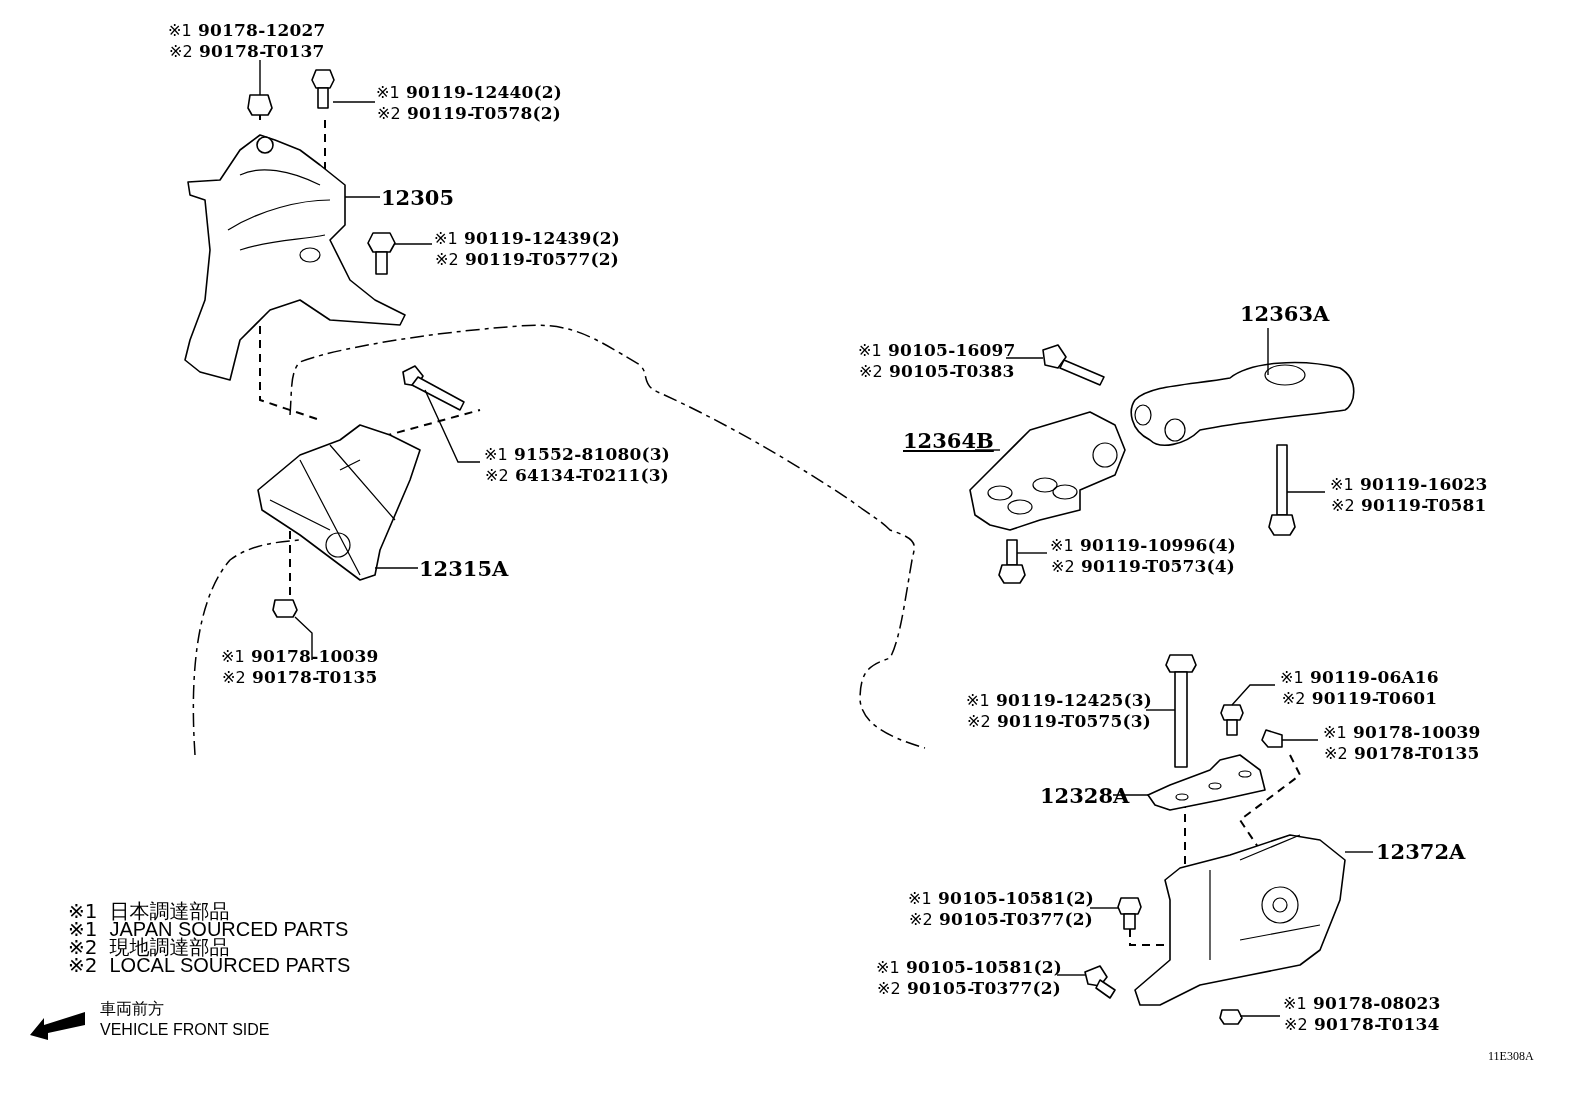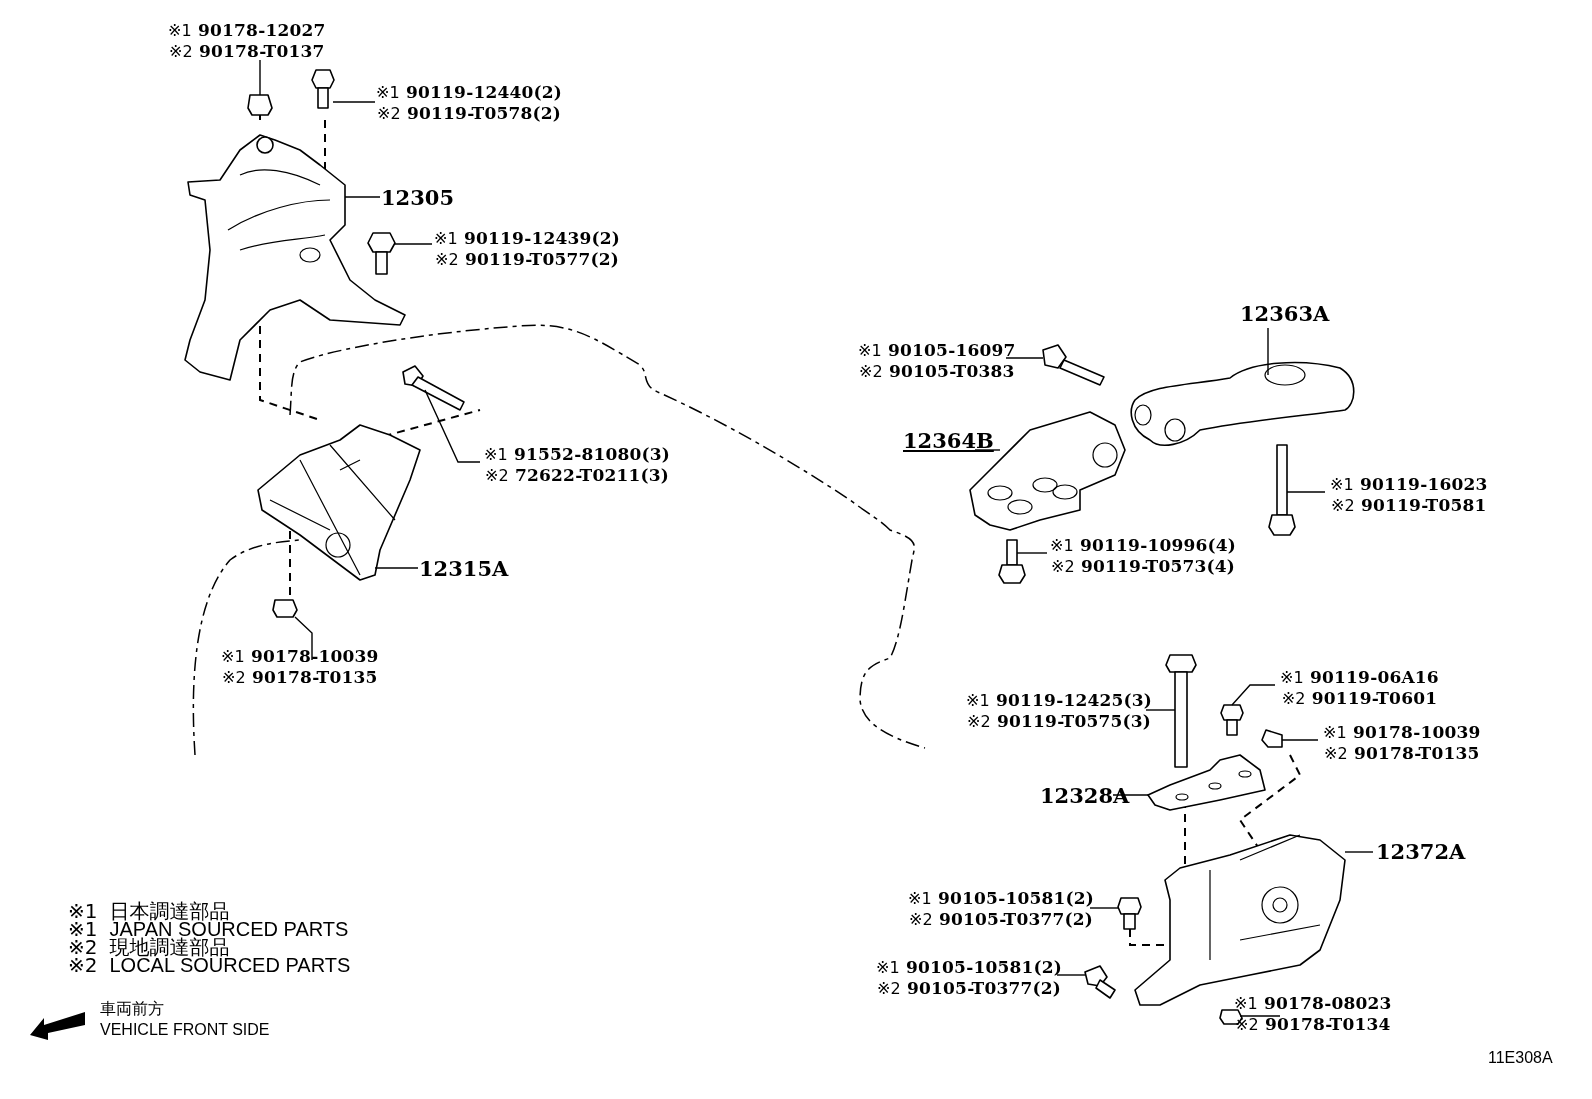"72622-T0211(3)" span { text: 72622-T0211 -> 64134-T0211 }
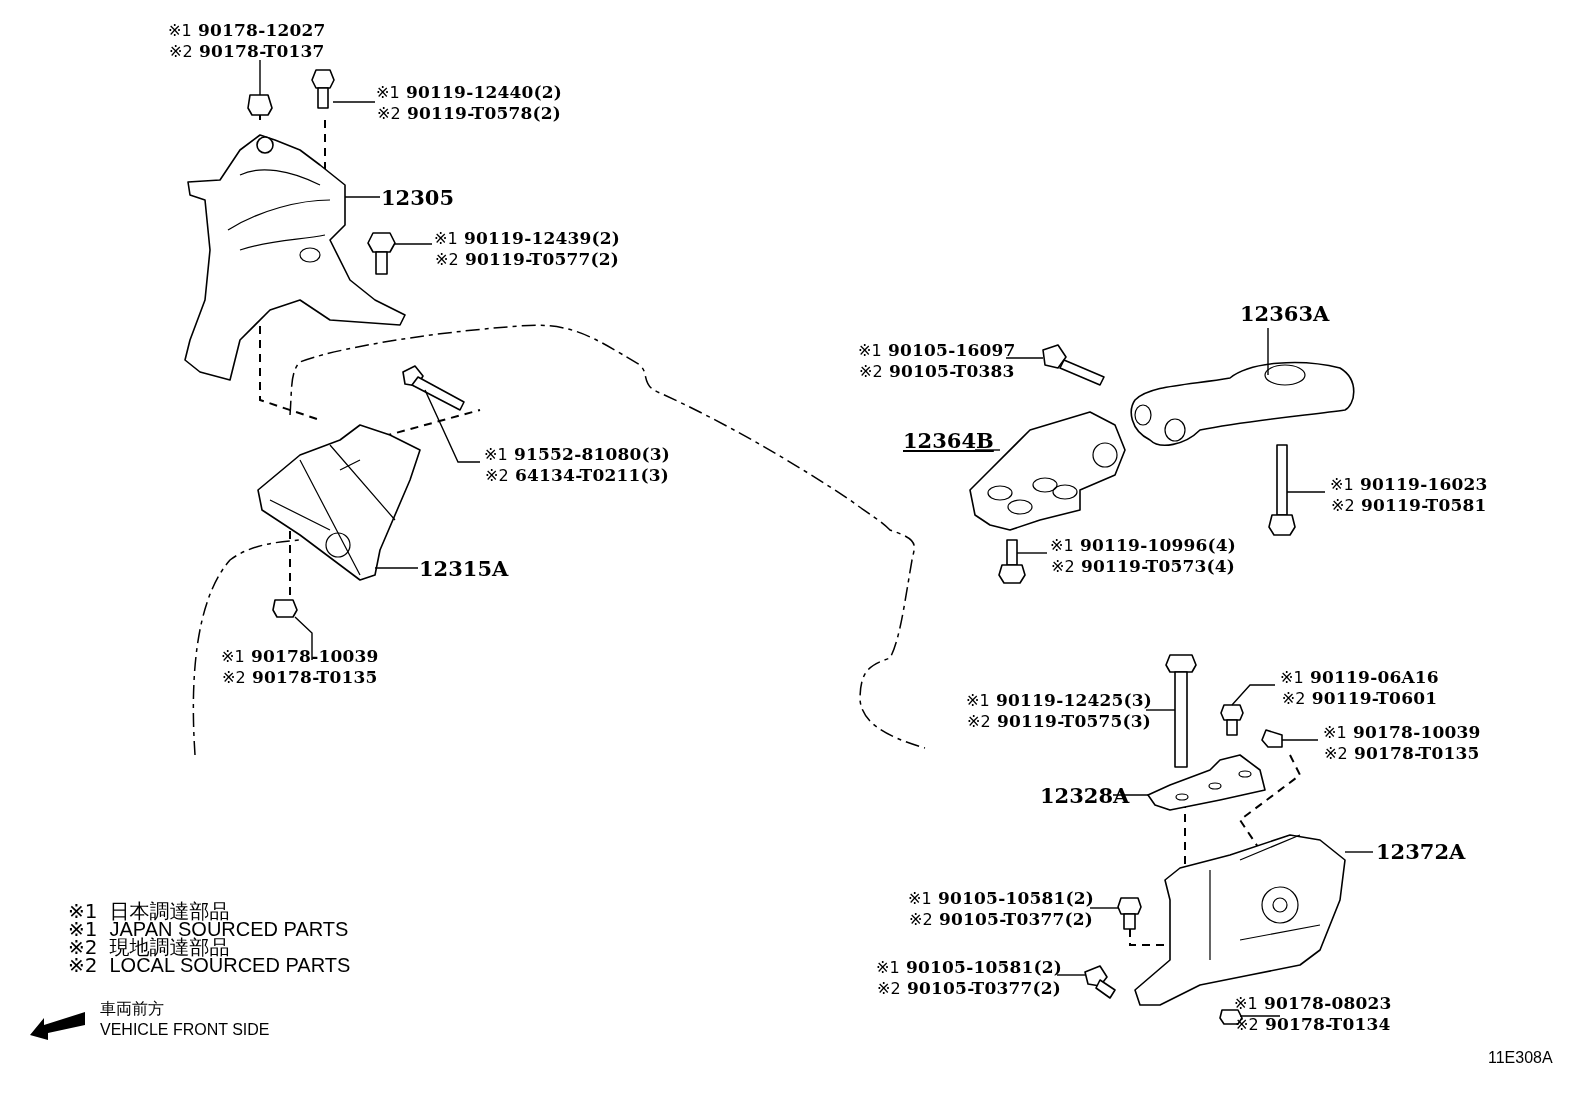"※1 90178-08023" div.pn { left: 1234px -> 1283px }
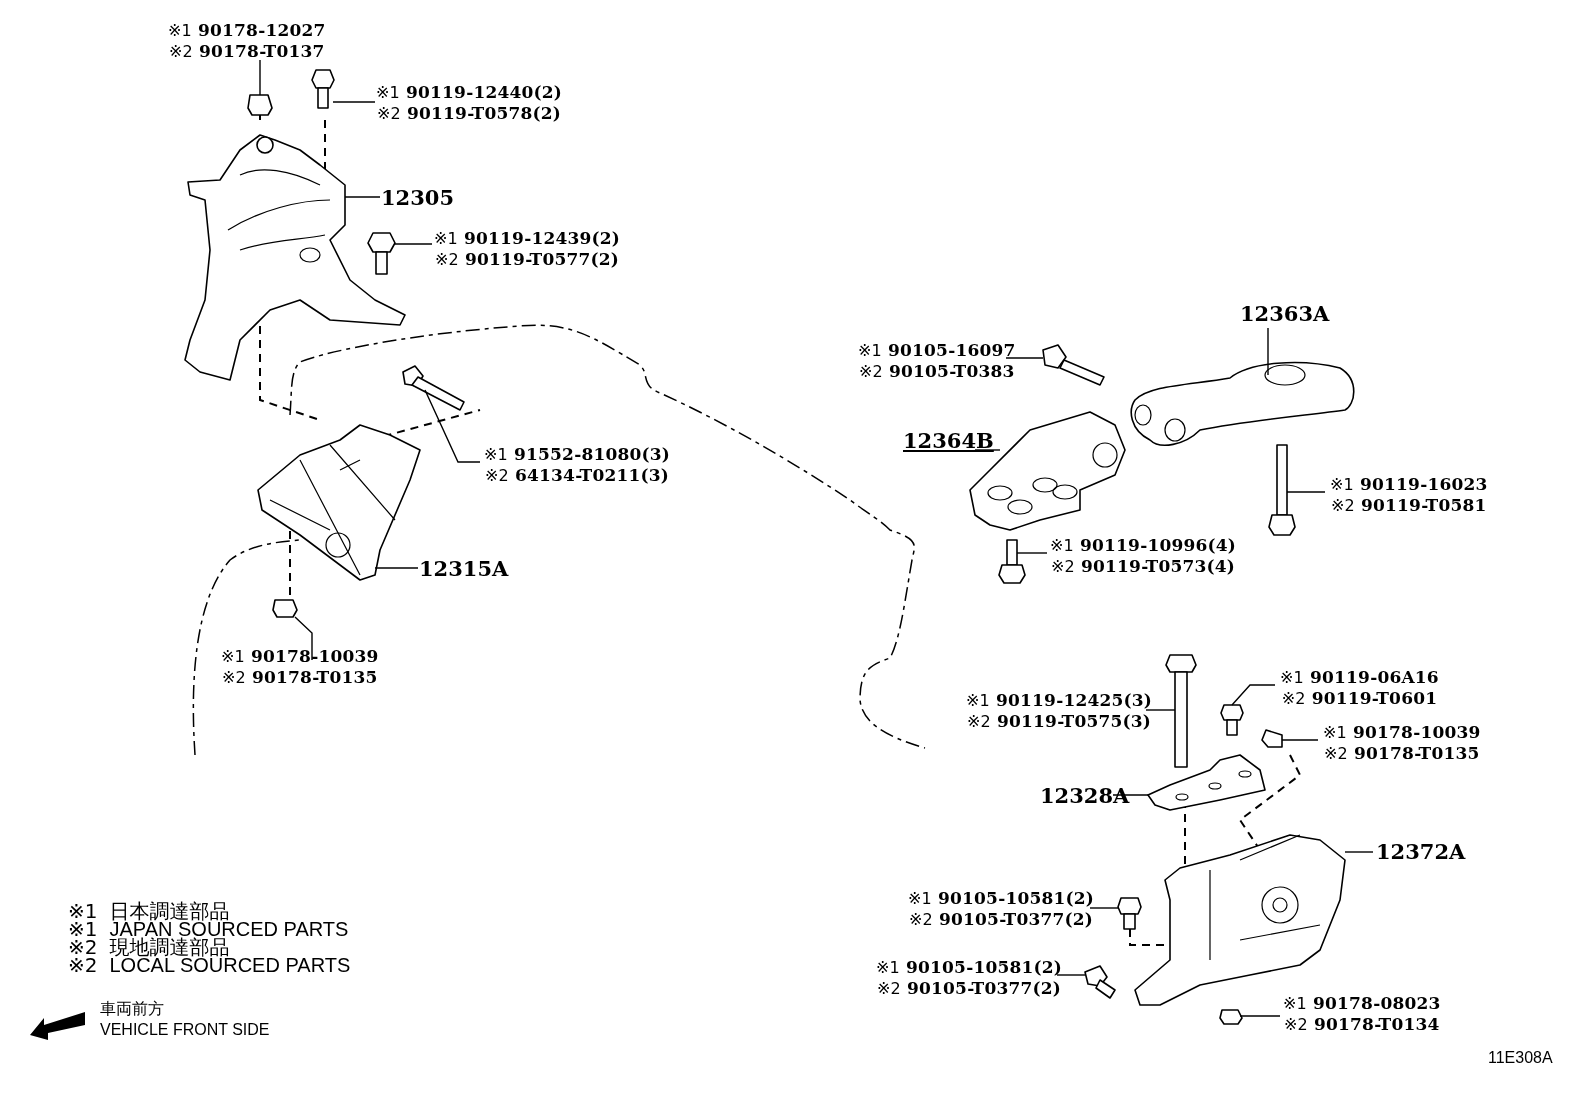"11E308A" .ident { font-family: Liberation Sans, sans-serif -> Liberation Serif, serif; font-size: 16px -> 12px }
